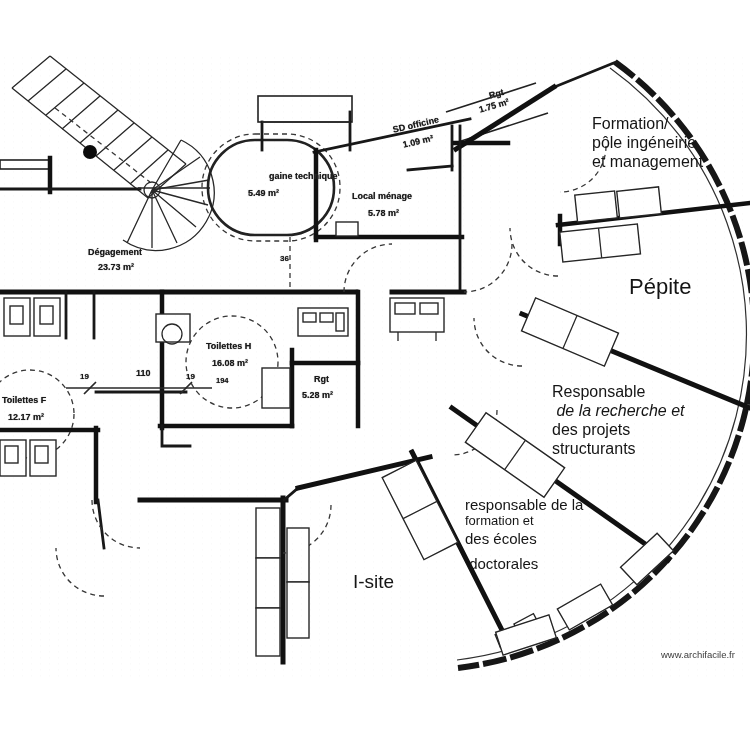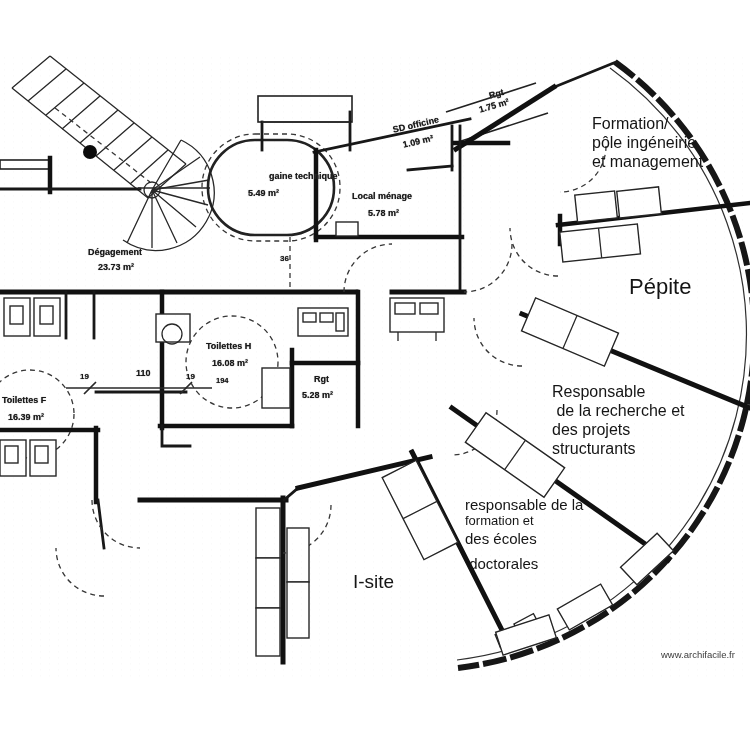"16.39 m²" div.lb { text: 16.39 -> 12.17 }
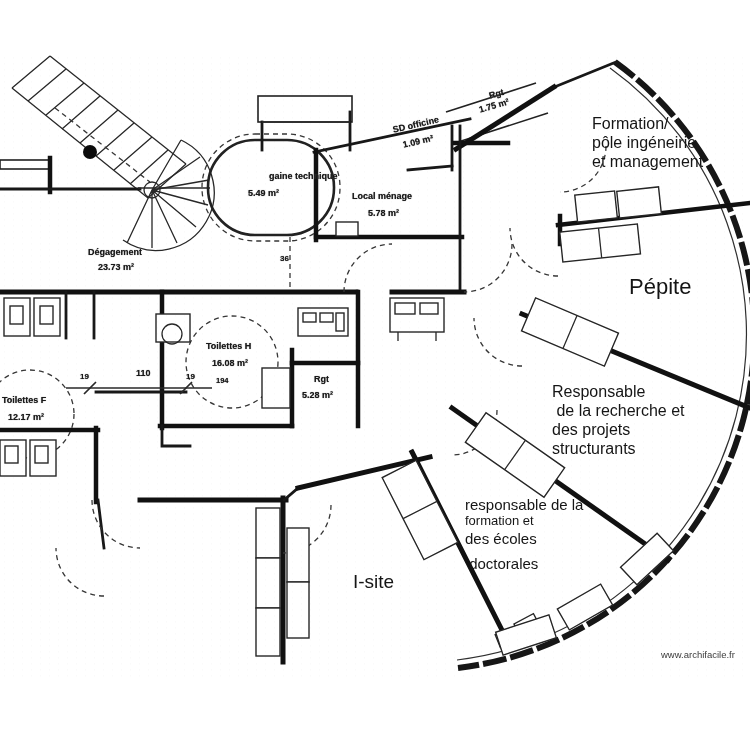"de la recherche et" div.lb { font-style: none -> italic }
